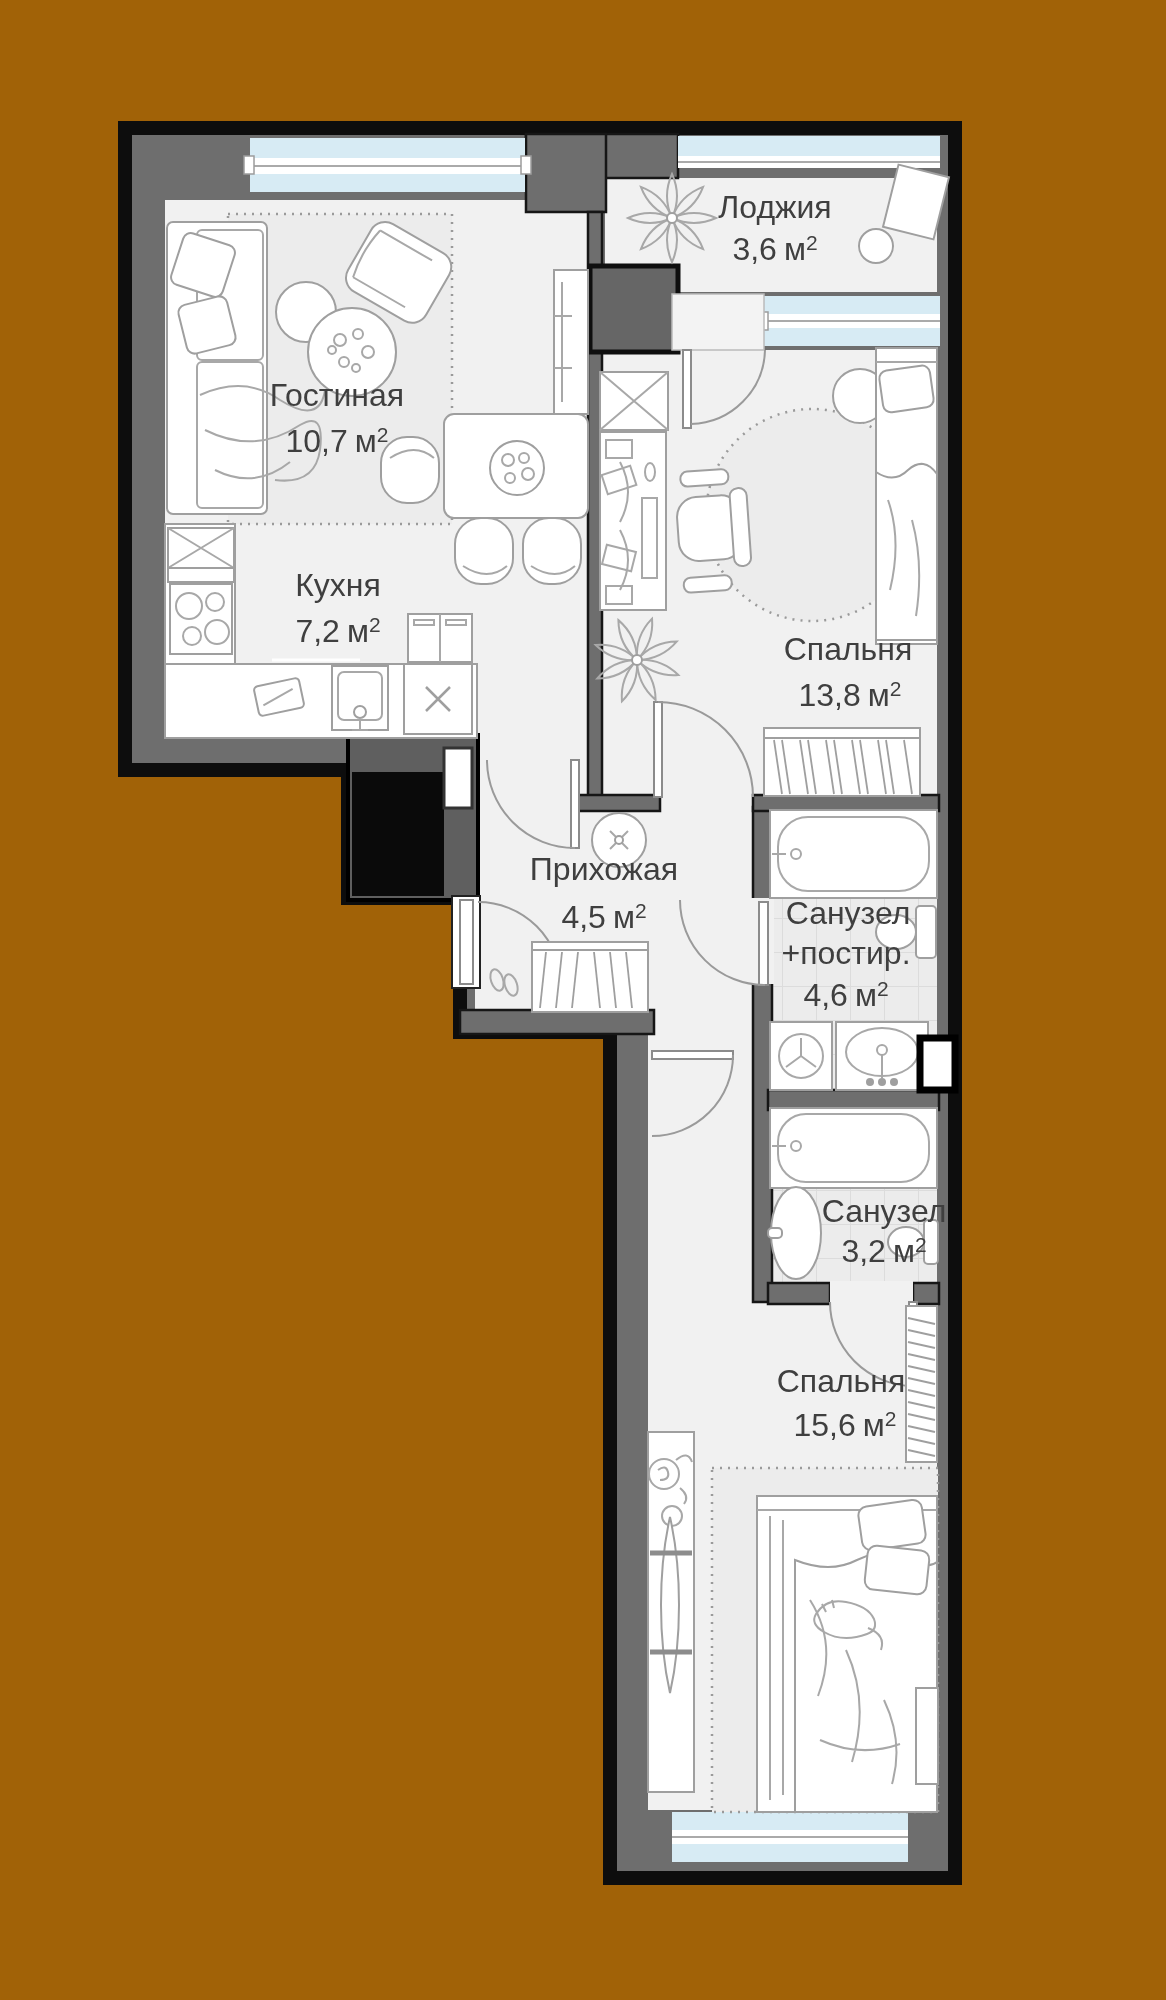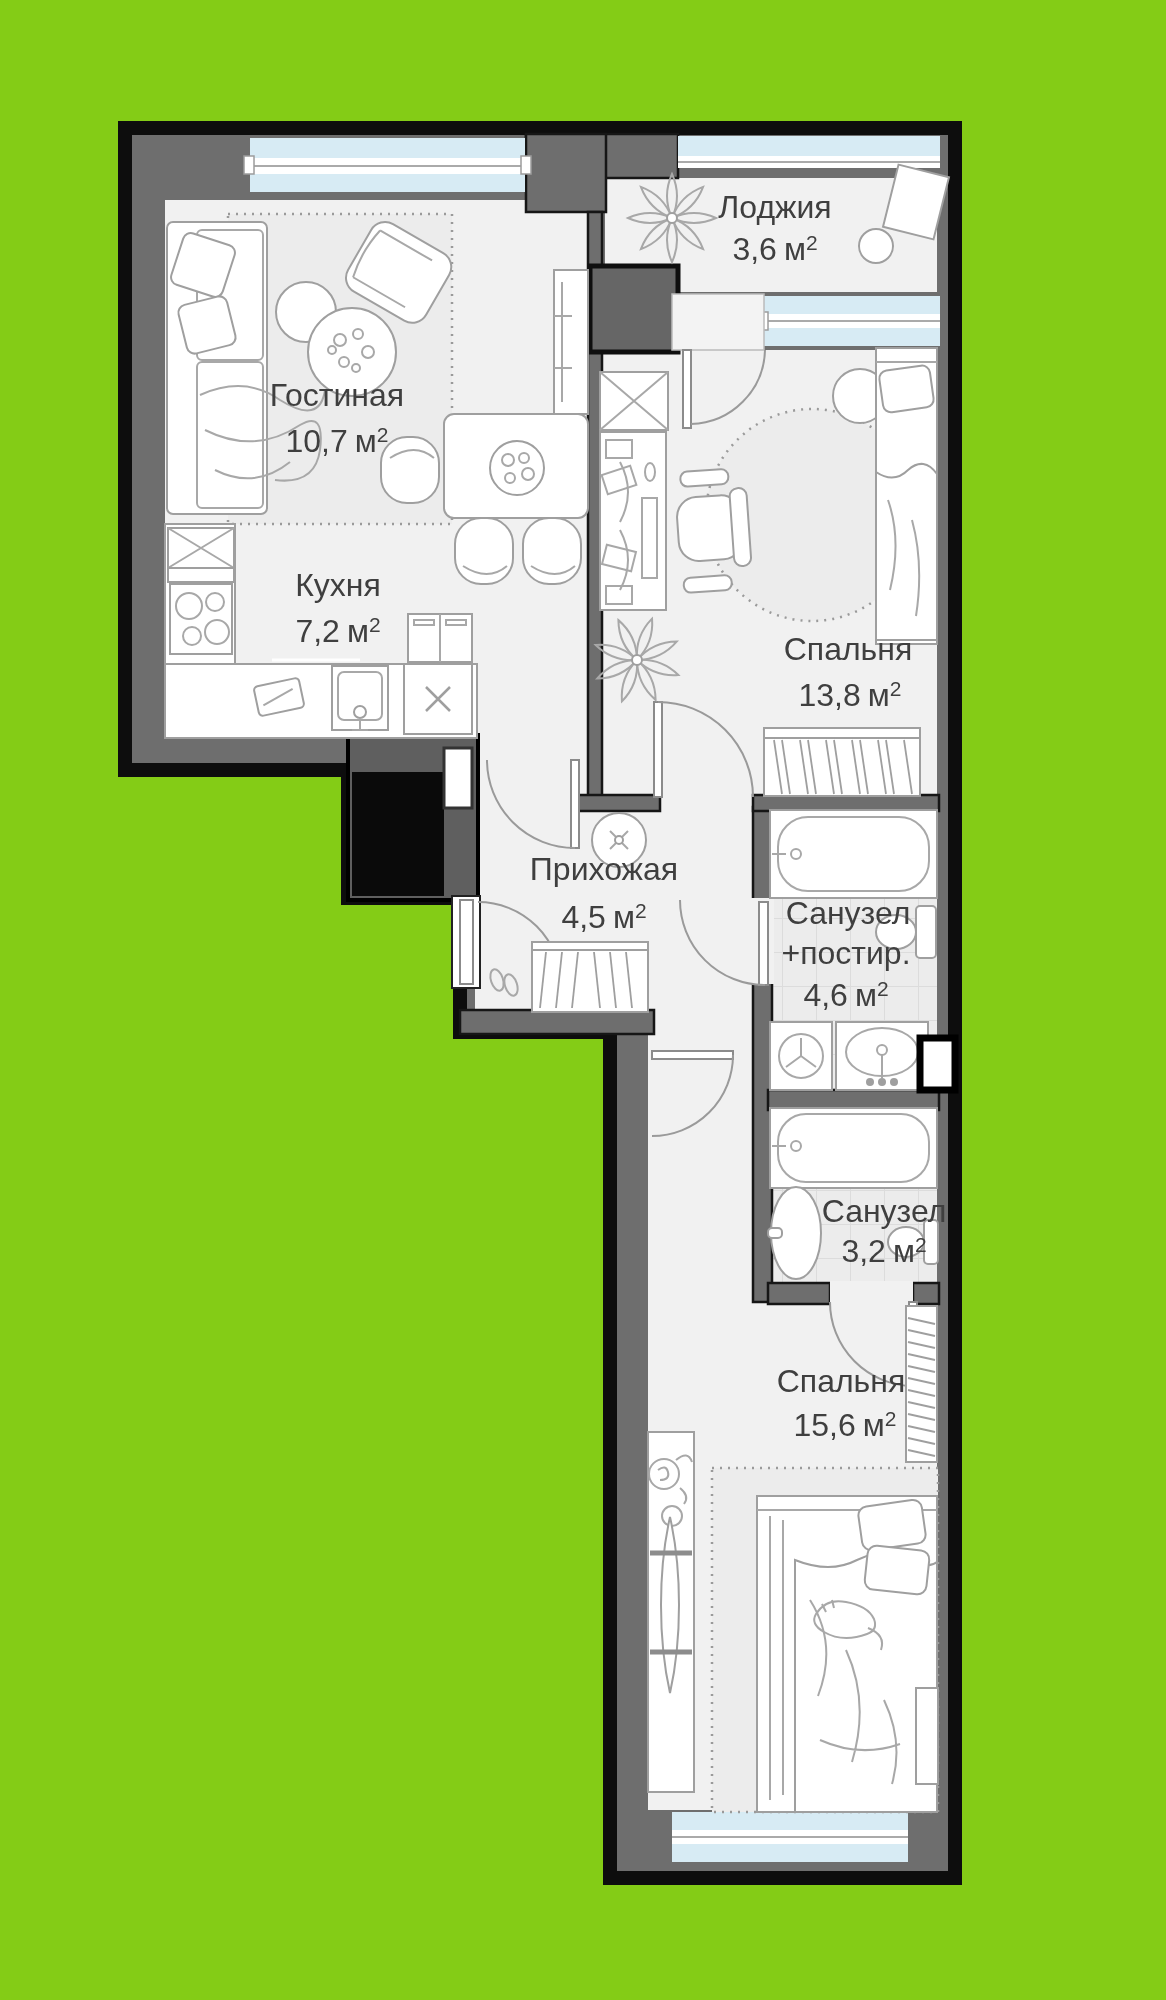"Лоджия" .stage { background: #84cc16 -> #a16207 }
